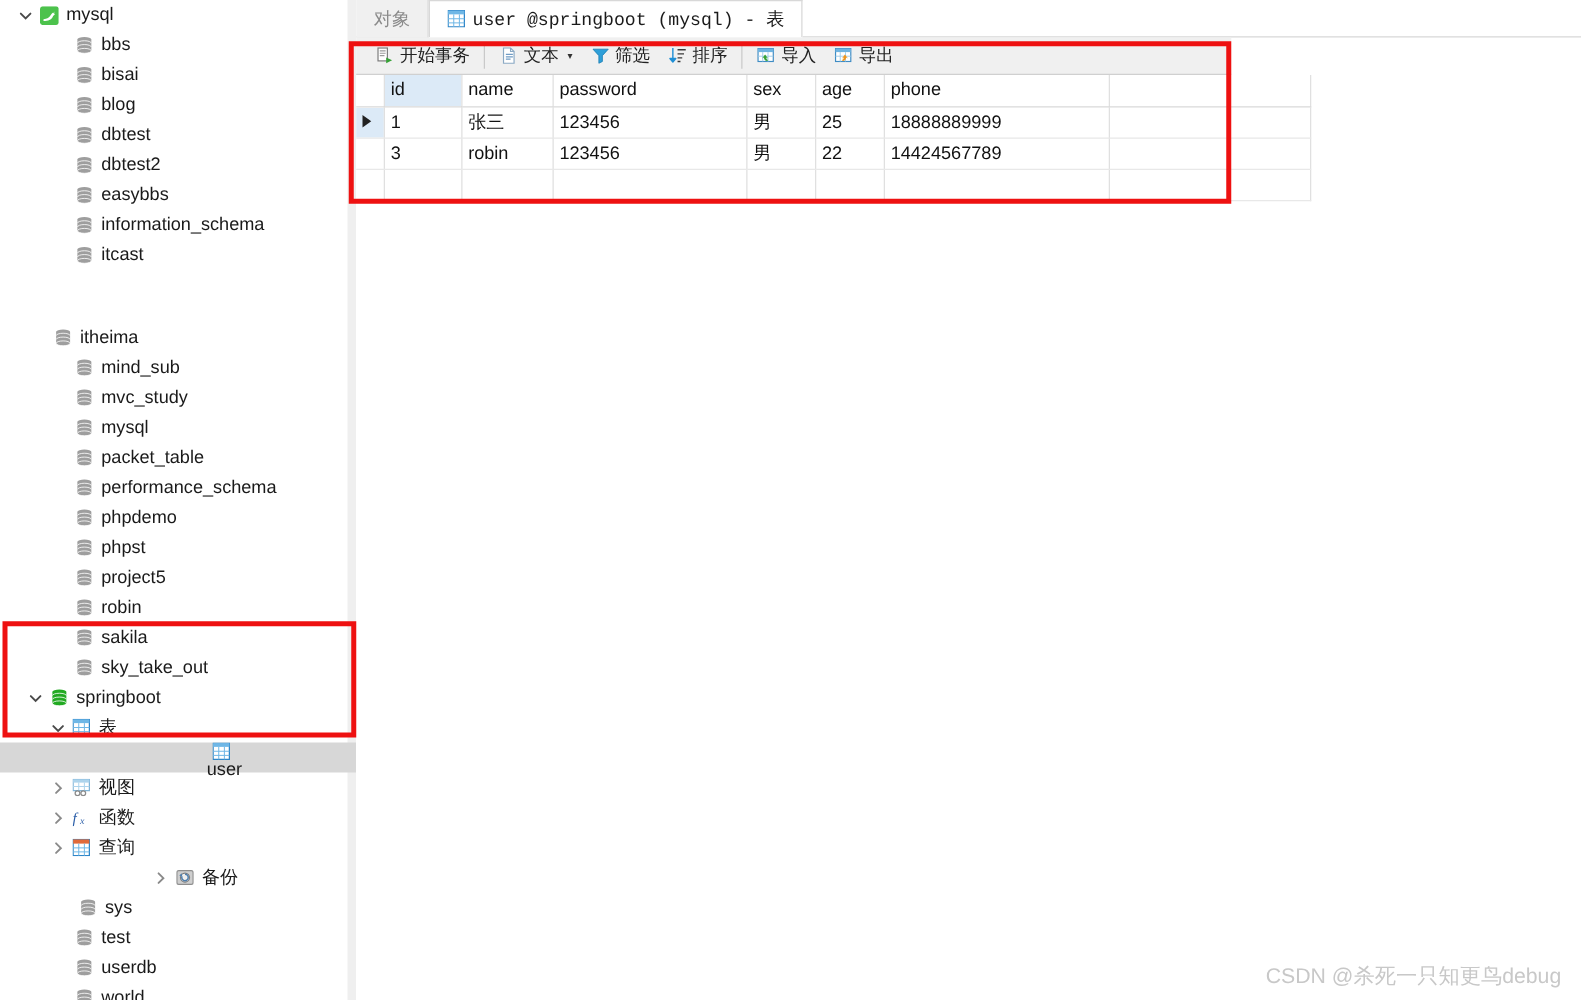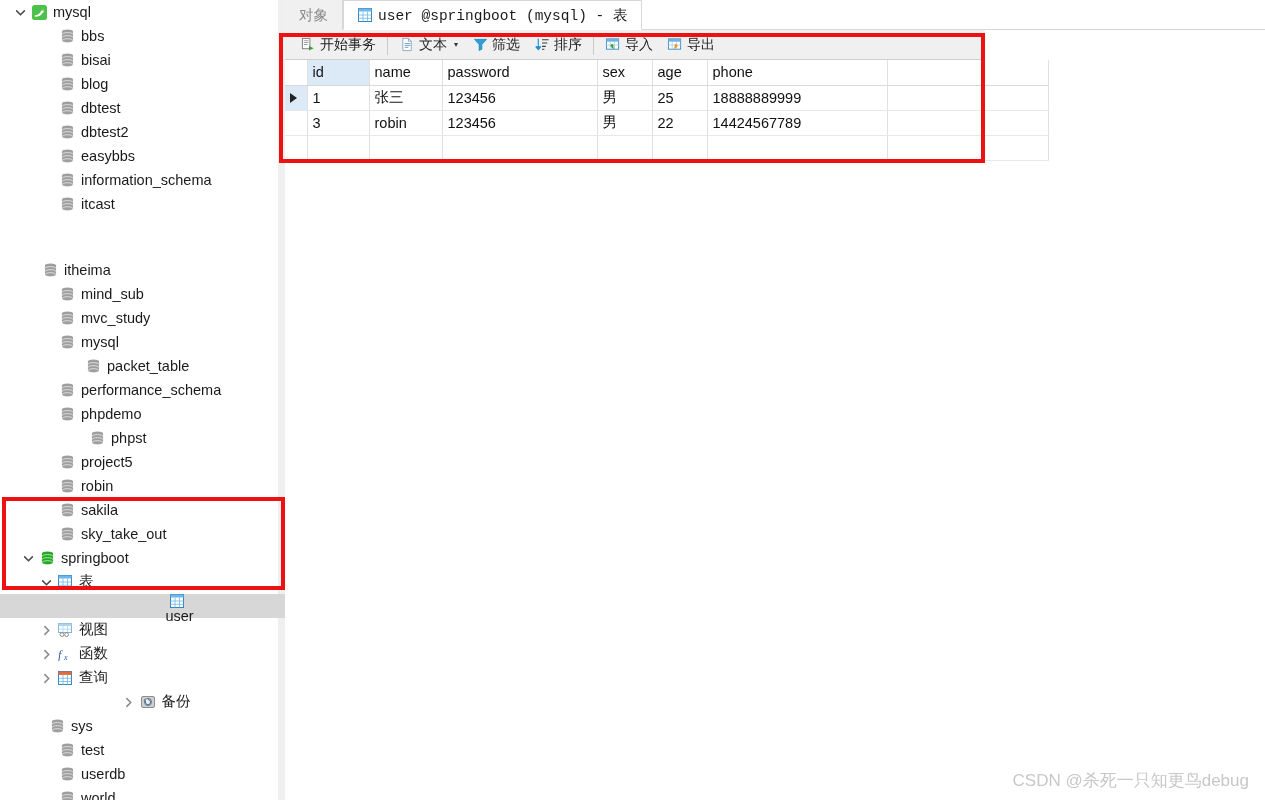"packet_table" div.tree-row { margin-left: 26px -> none }
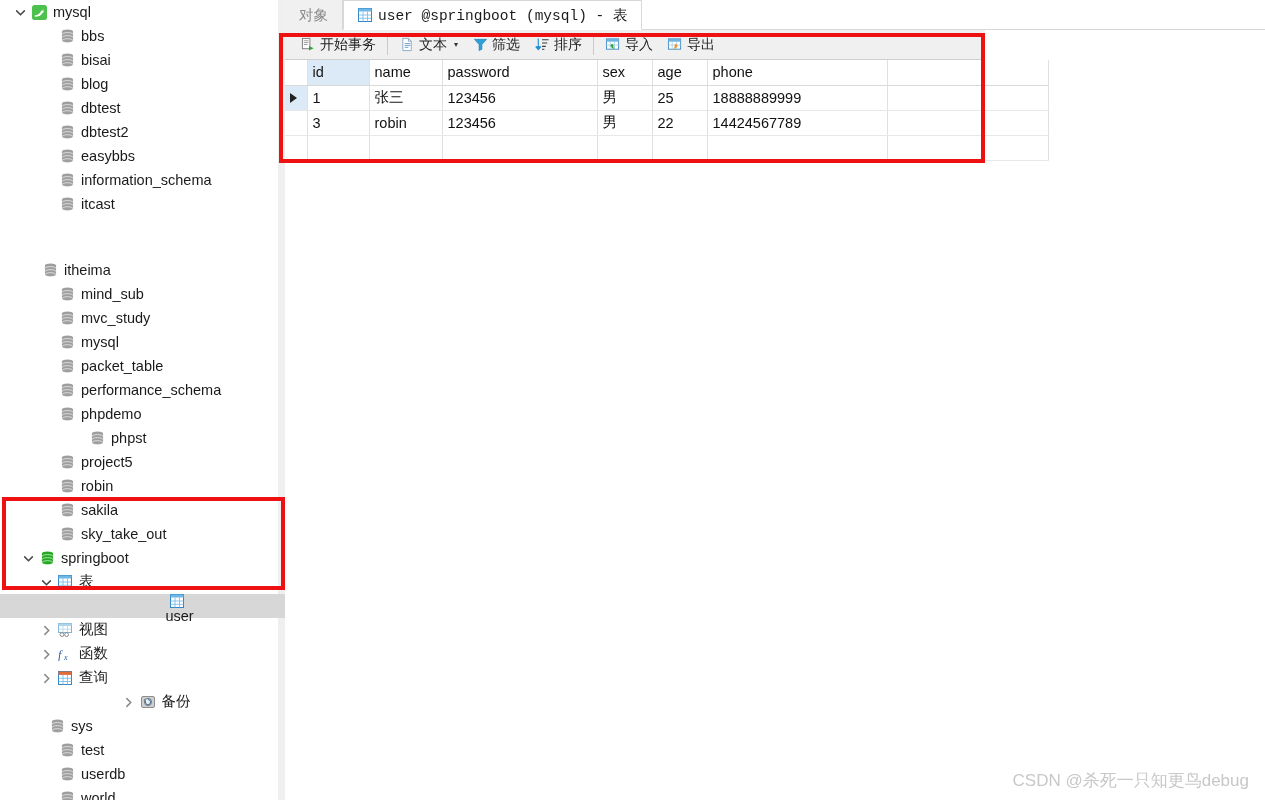"phpst" div.tree-row { margin-left: 30px -> none }
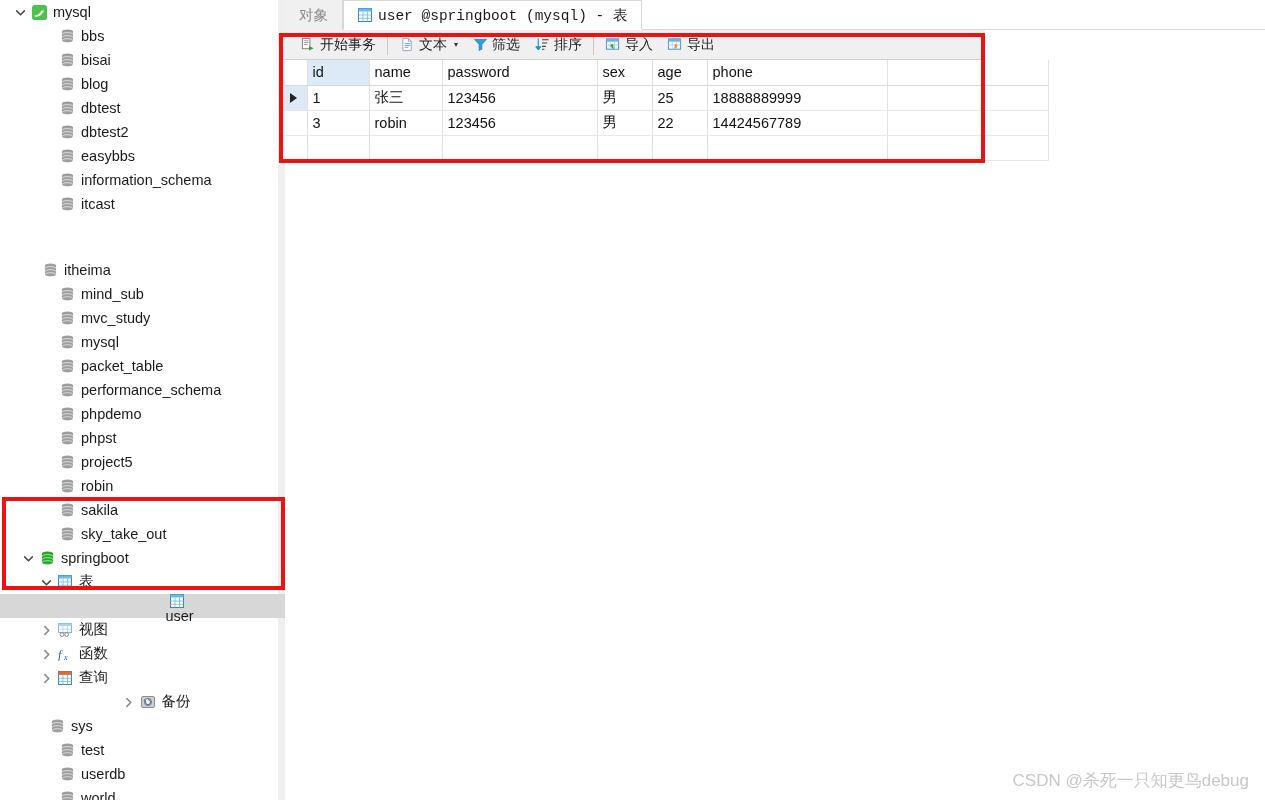"sys" div.tree-row { padding-left: 28px -> 41px }
